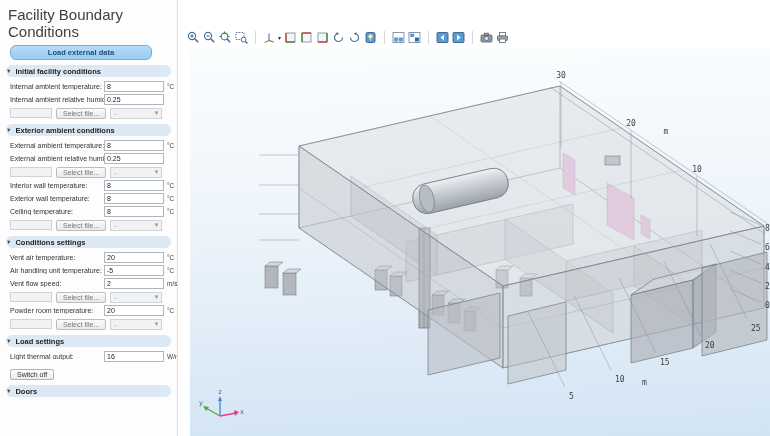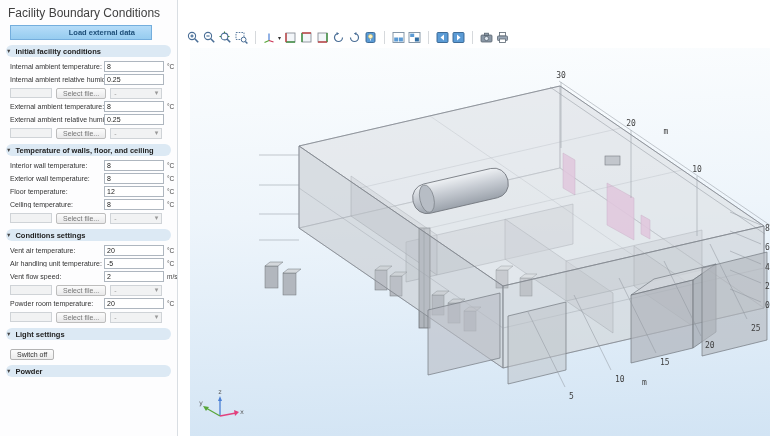"Facility Boundary Conditions" .side-title { font-size: 12px -> 15px }
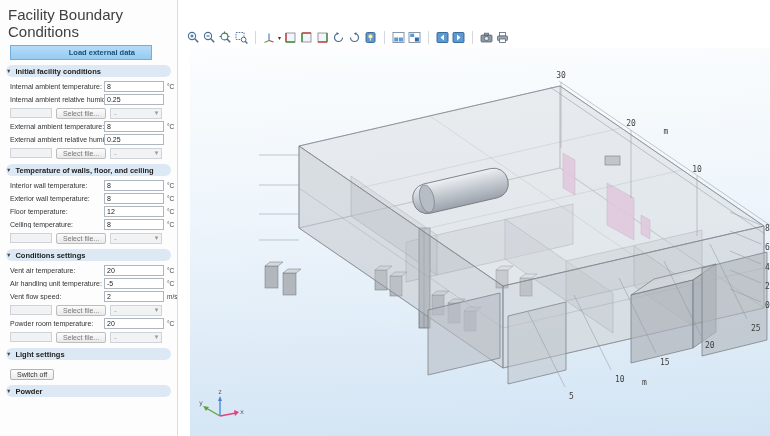"Load external data" .load-btn { border-radius: 0 -> 6px; padding: 2px 16px -> 2px 8px; text-align: right -> center }
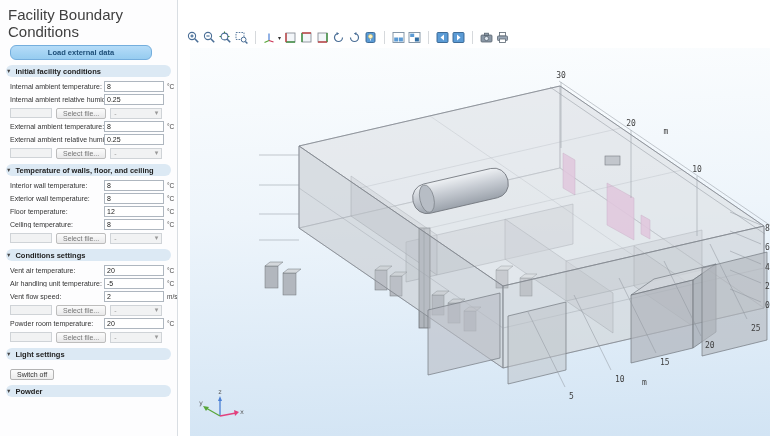"Exterior ambient conditions" div.sec-hdr { html: none -> <div> <span>▼</span> <span>Exterior ambient conditions</span> </div> }
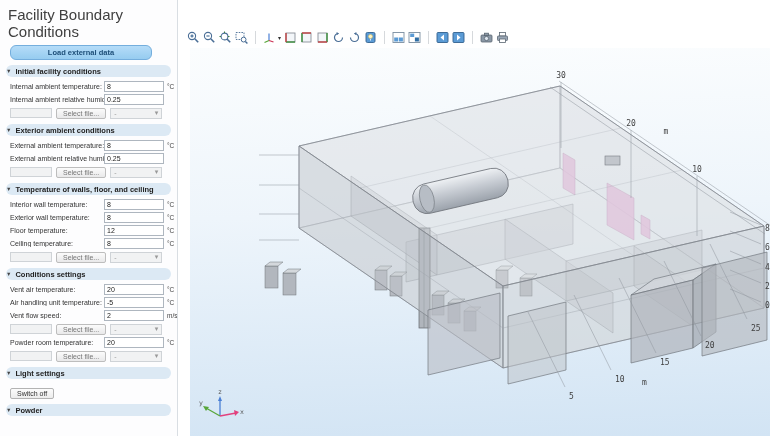"Temperature of walls, floor, and" div.sec-hdr { html: <div> <span>▼</span> <span>Temperature of walls, floor, and ceiling</span> </div> -> none }
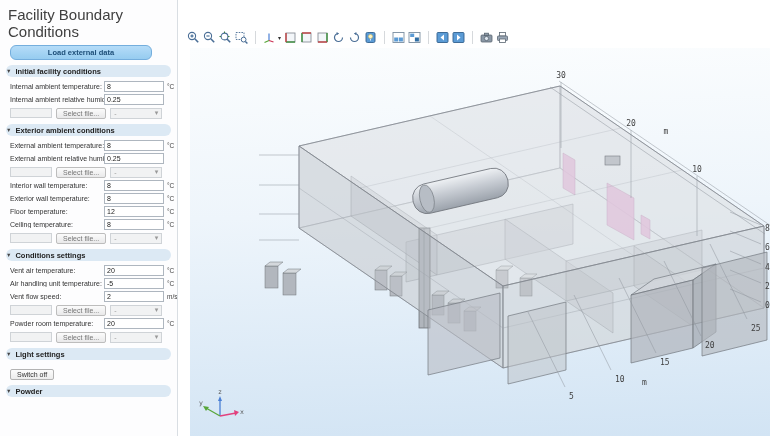"12" div.frow { html: <div> <span>Floor temperature:</span> <input> <span>°C</span> </div> -> none }
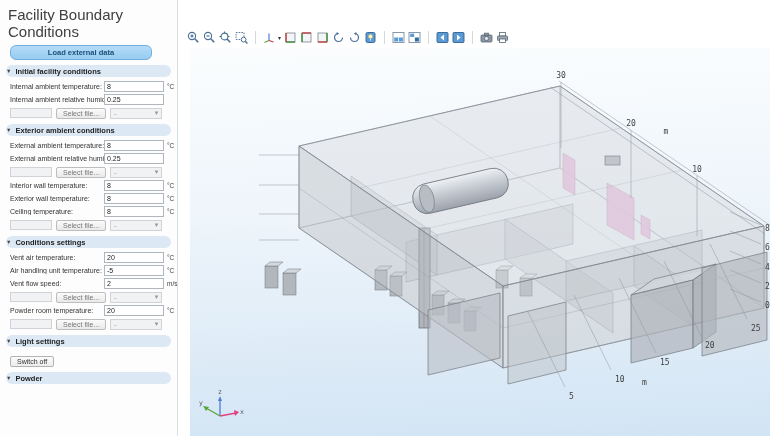"Light settings" span { text: Light -> Load }
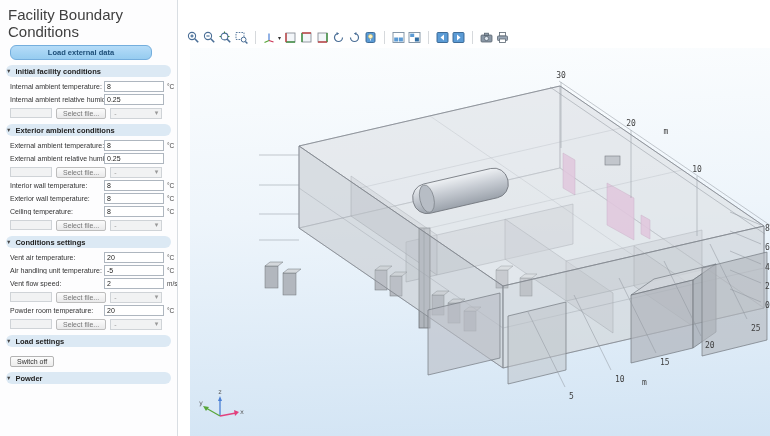"16" div.frow { html: none -> <div> <span>Light thermal output:</span> <input> <span>W/m</span> </div> }
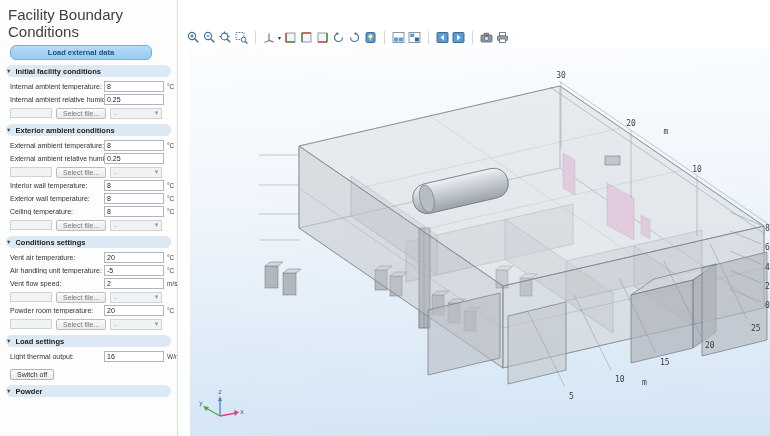"Powder" span { text: Powder -> Doors }
